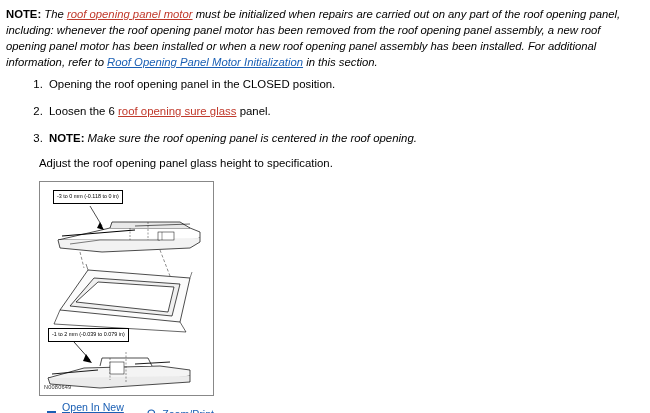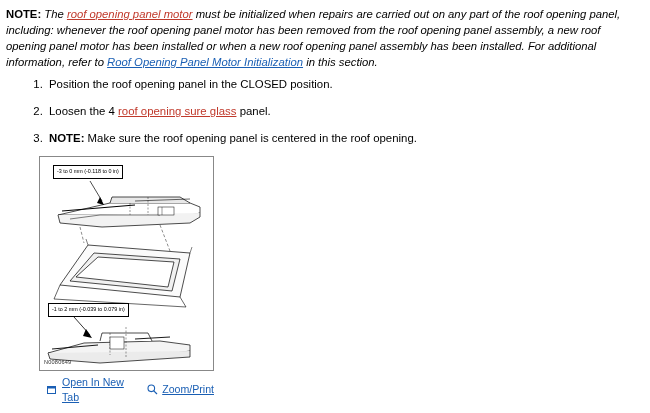"Position the roof opening panel" span { text: Position -> Opening }
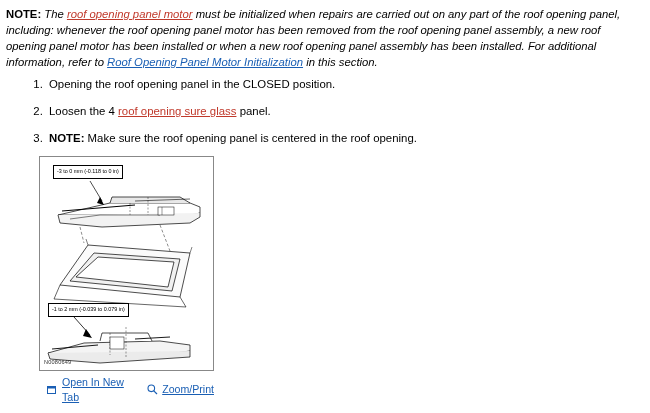"Loosen the 4" span { text: 4 -> 6 }
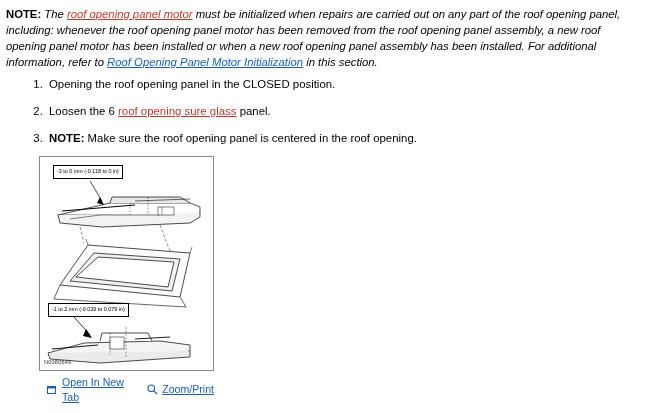"Make sure the roof opening" .note-inline-text { font-style: none -> italic }
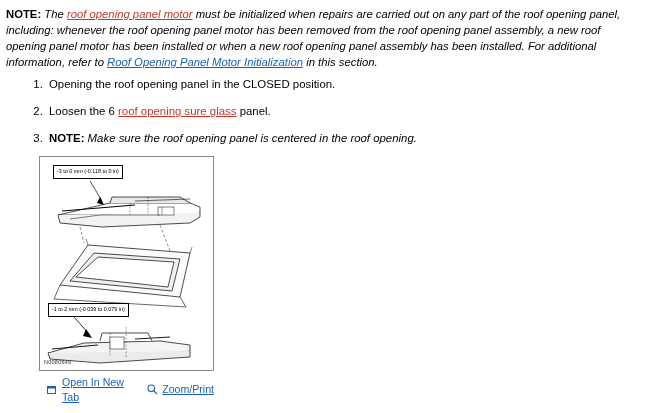"Adjust the roof opening panel" div.sub-para { html: none -> <div>Adjust the roof opening panel glass height to specification.</div> }
